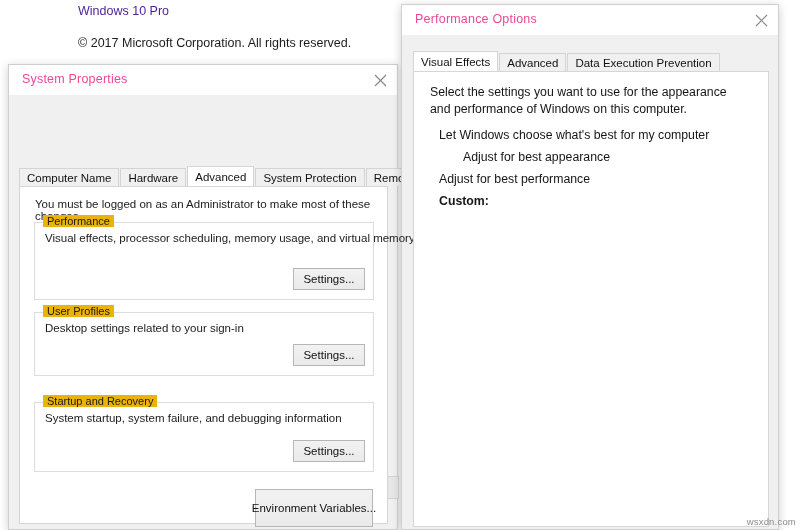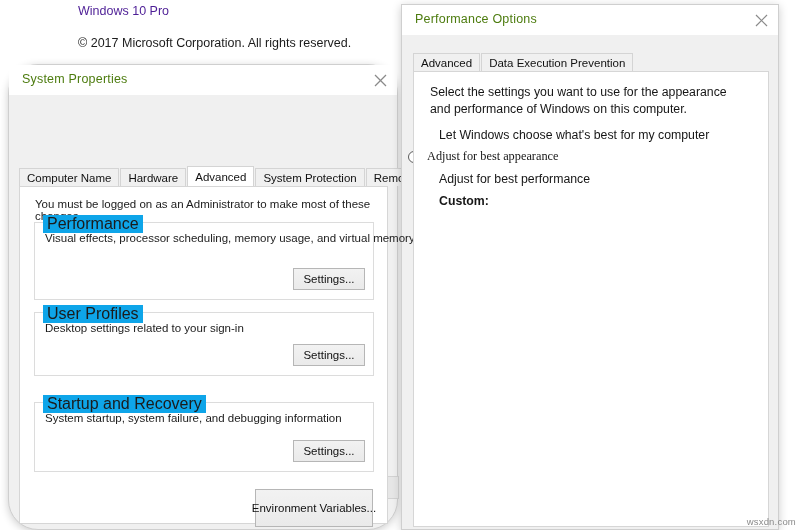"Performance Options" .win-title { color: #4d7c0f -> #ec4899 }
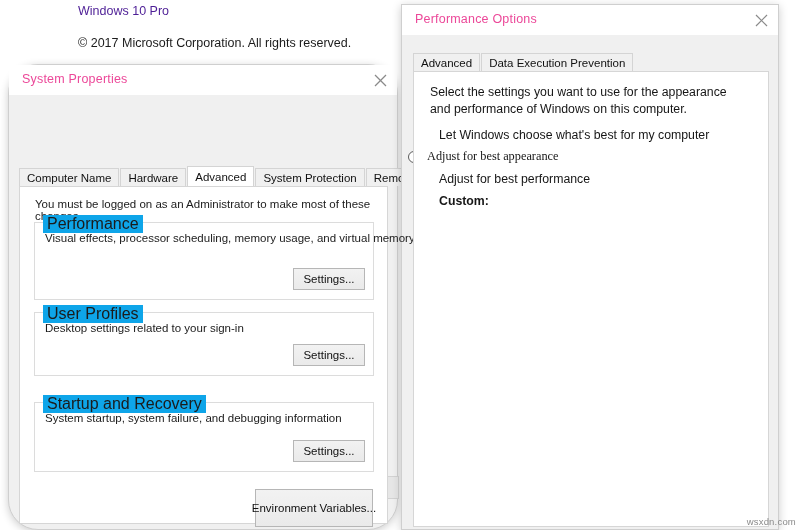"Visual Effects" div.tab { html: none -> <div>Visual Effects</div> }
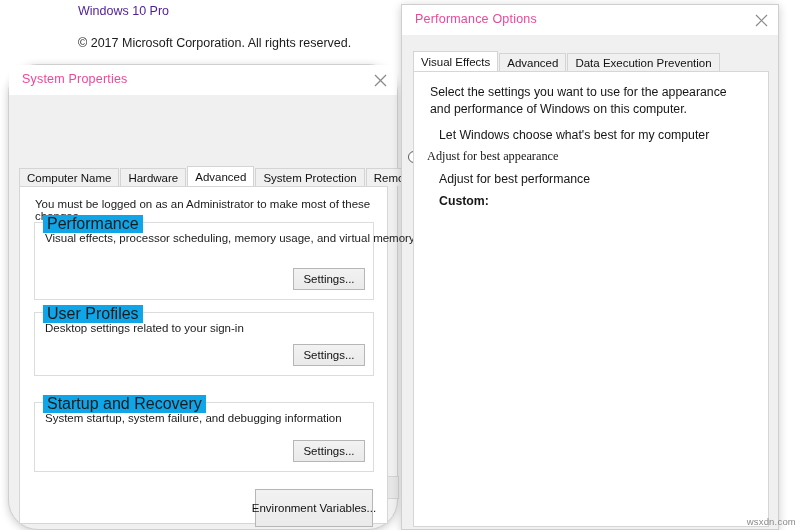"System Properties" div.win { border-radius: 30px -> none }
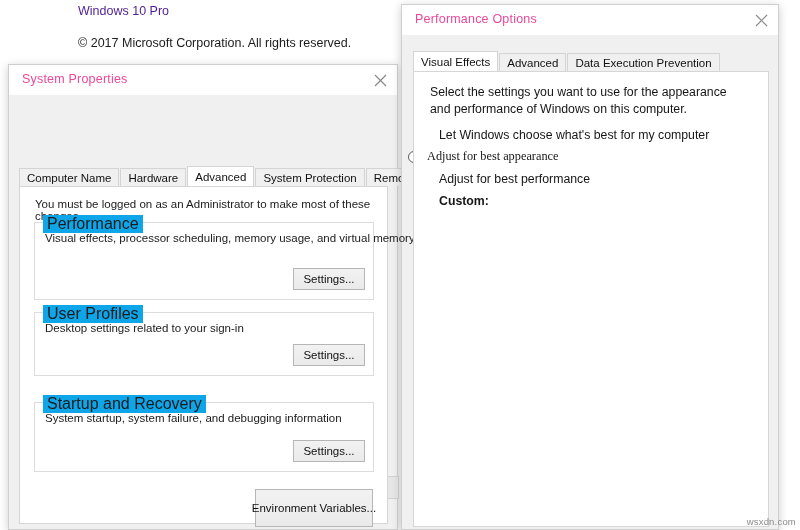"Adjust for best appearance" div.radio-row { font-family: Liberation Serif, serif -> none; left: 408px -> 444px }
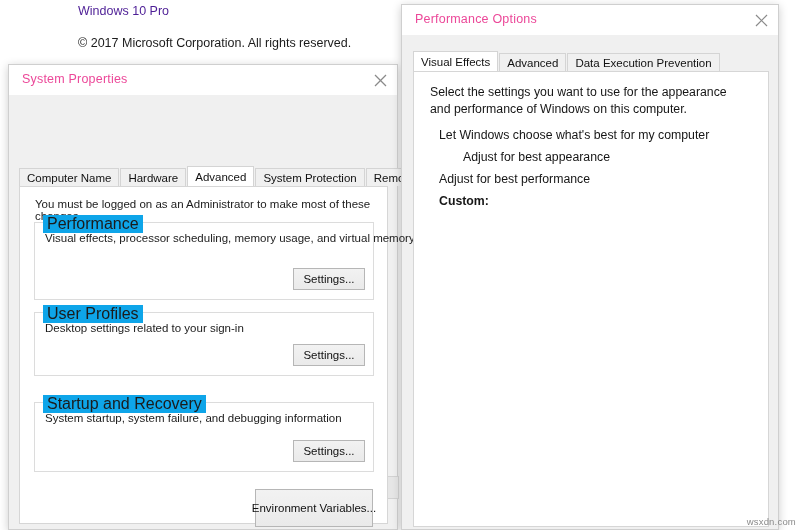"Performance" .groupbox-legend { background: #0ea5e9 -> #eab308; font-size: 16px -> 11px }
